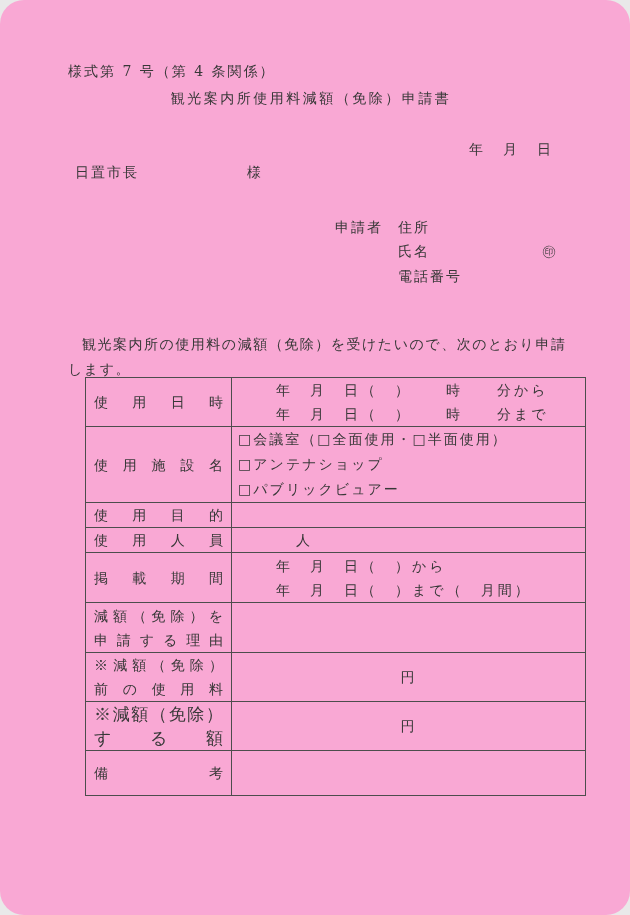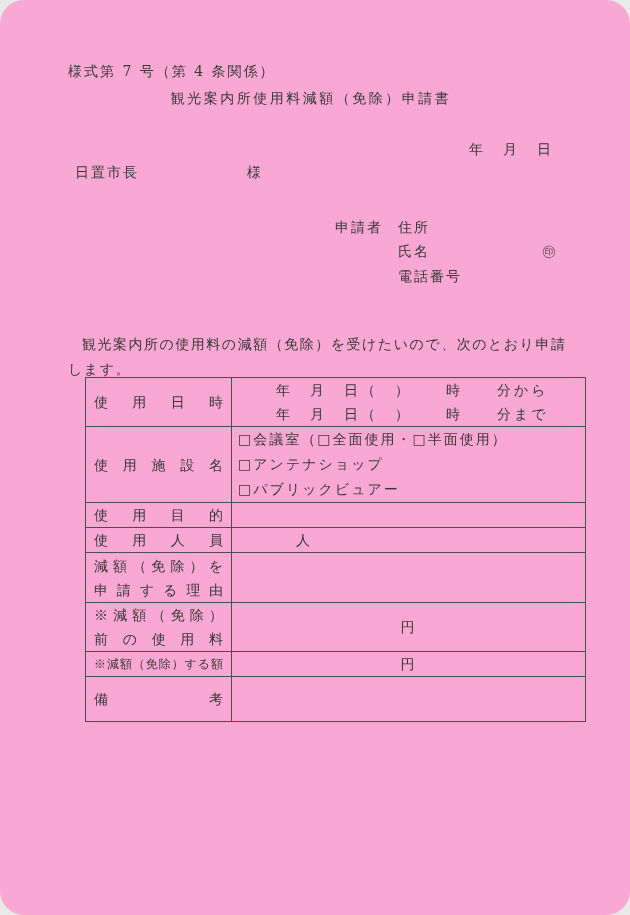"掲載期間" tr { html: none -> <tr> <td> <div>掲載期間</div> </td> <td> <div>年 月 日（ ）から</div> <div>年 月 日（ ）まで（ 月間）</div> </td> </tr> }
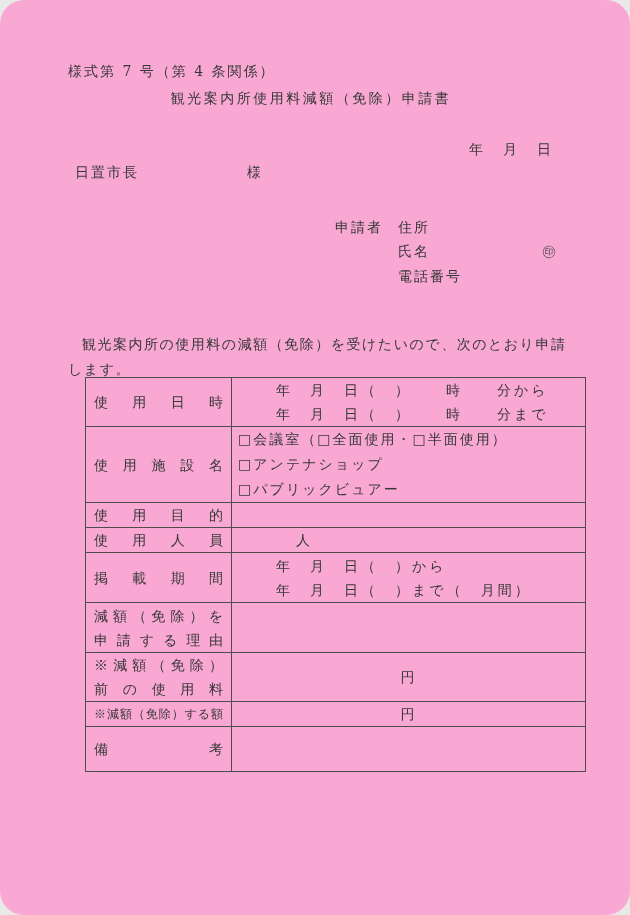"※減額（免除）する額" .jline.condensed { font-size: 12px -> 17px }
